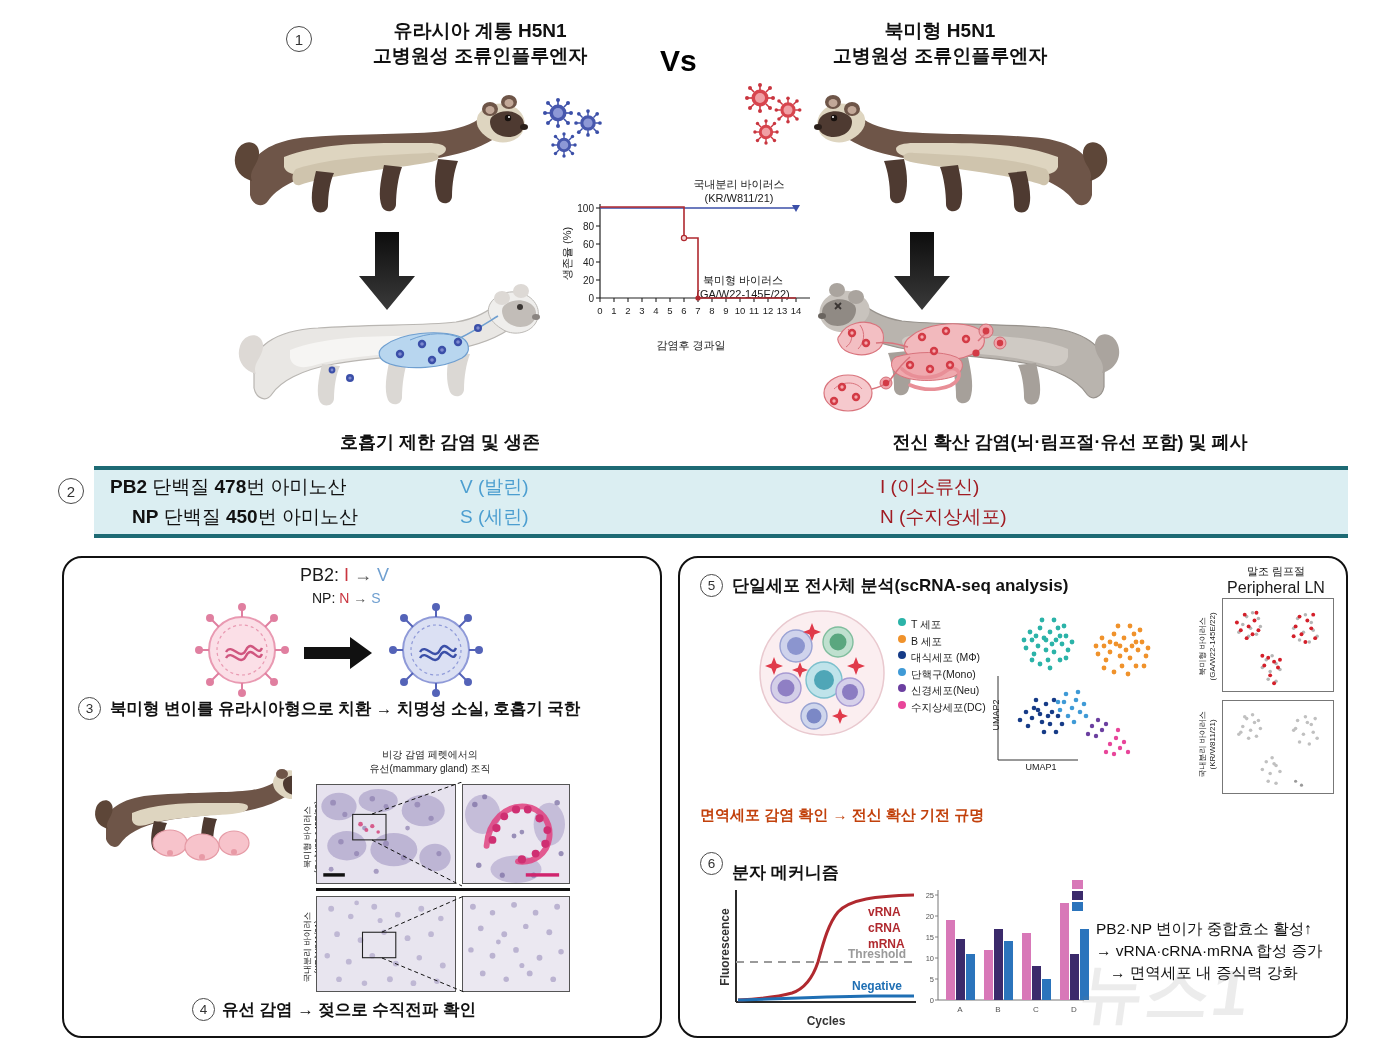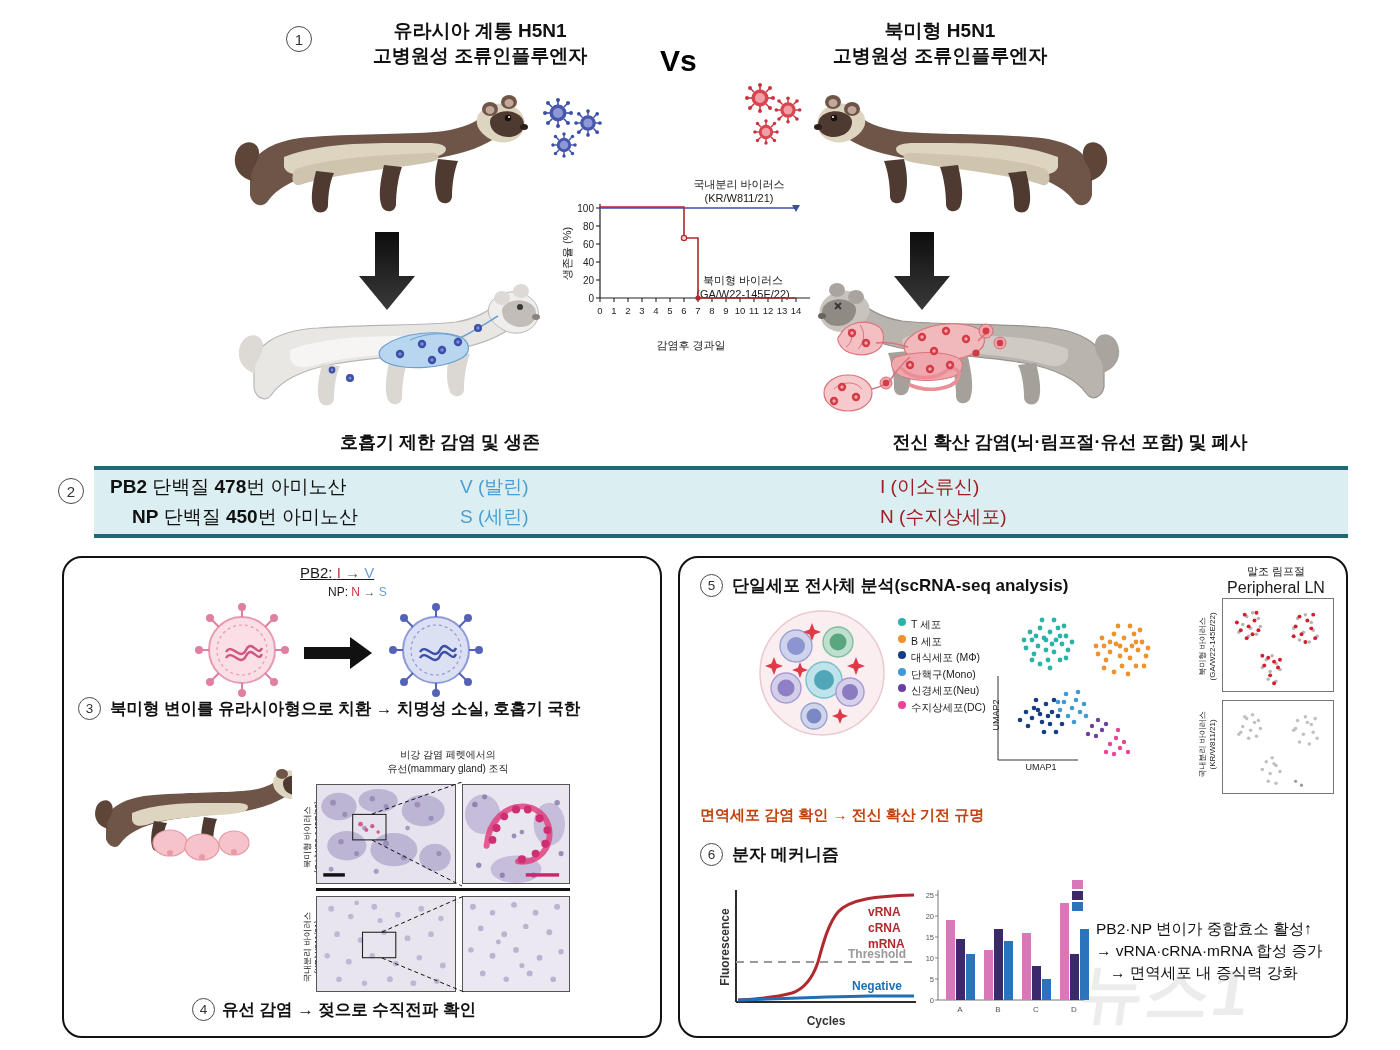"PB2: I → V" div { font-size: 15px -> 18px; text-decoration: underline -> none }
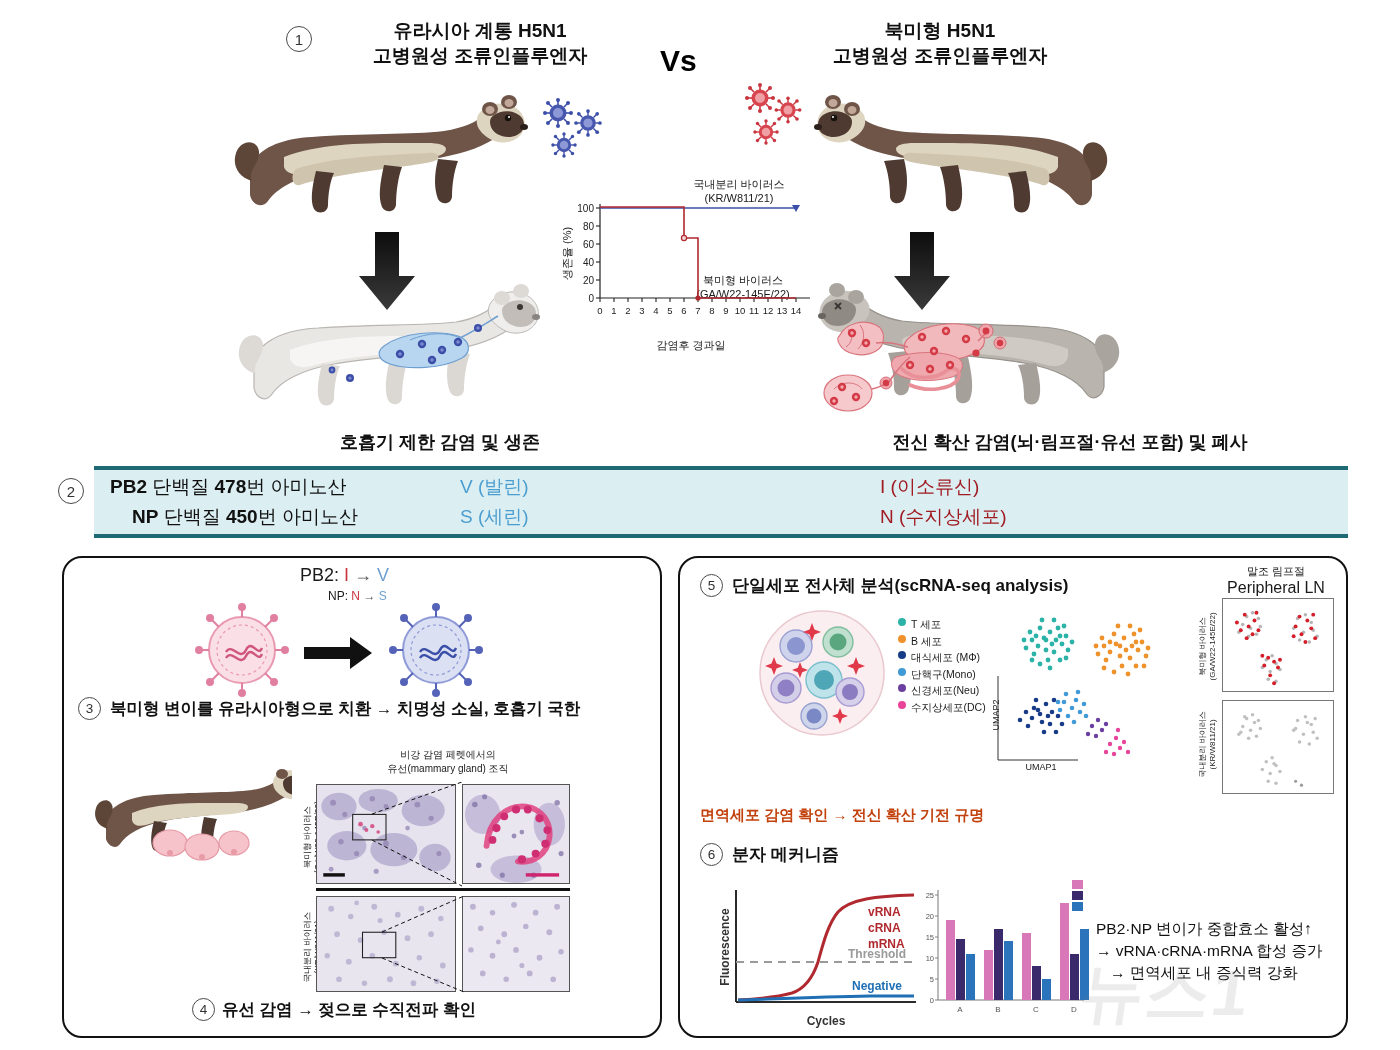"NP: N → S" div { font-size: 12px -> 14px; margin-left: 28px -> 12px }
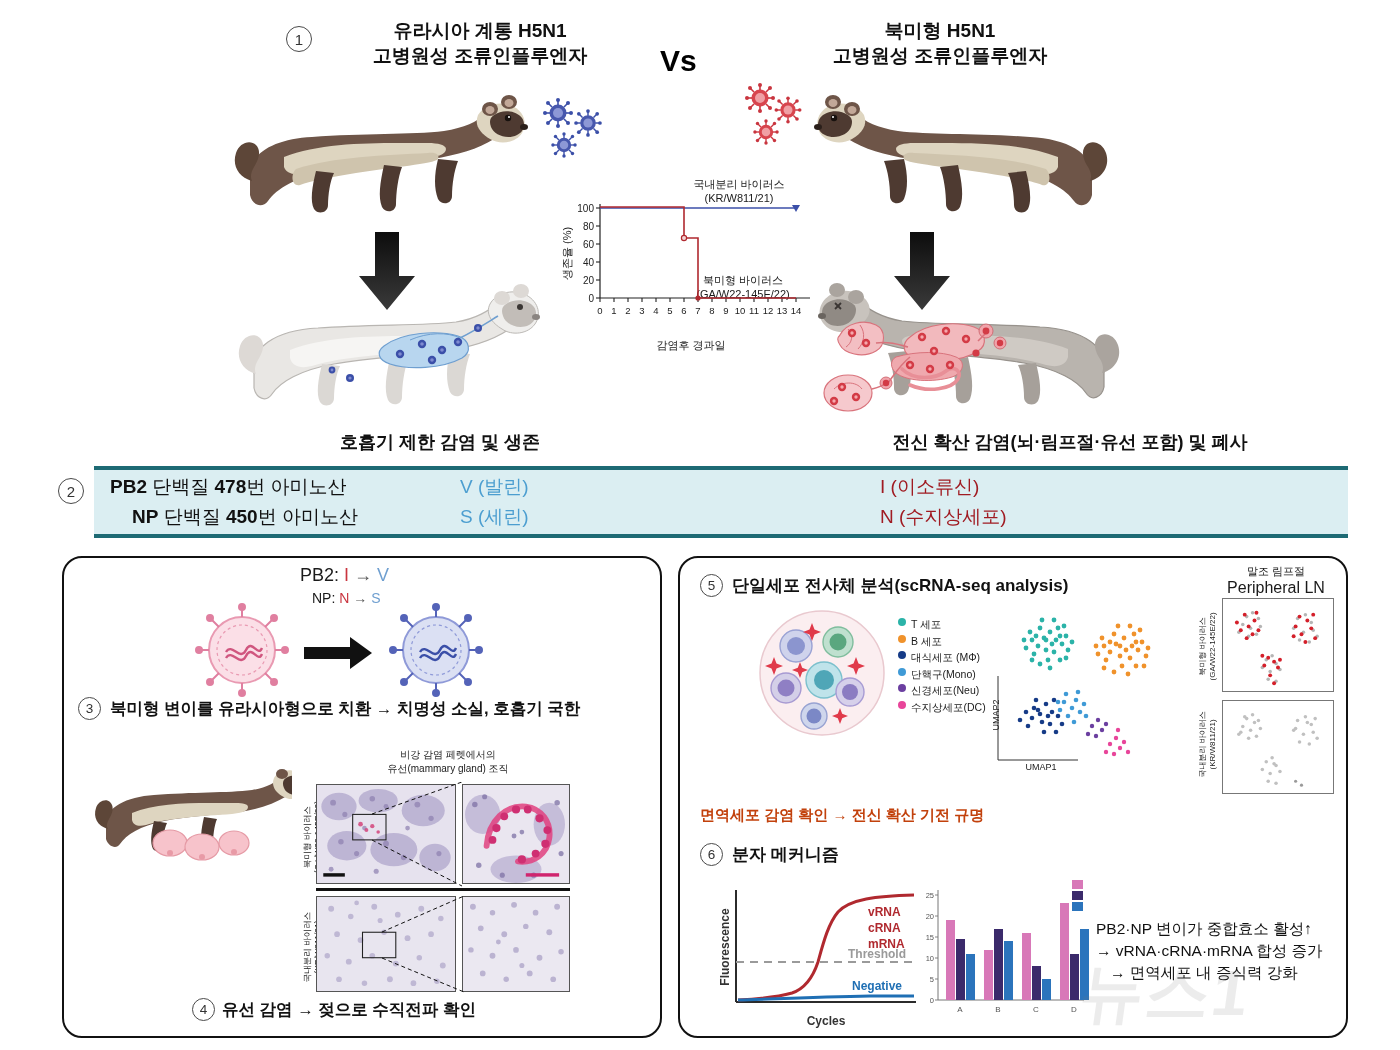"비강 감염 페렛에서의" div.abs { left: 348px -> 330px }
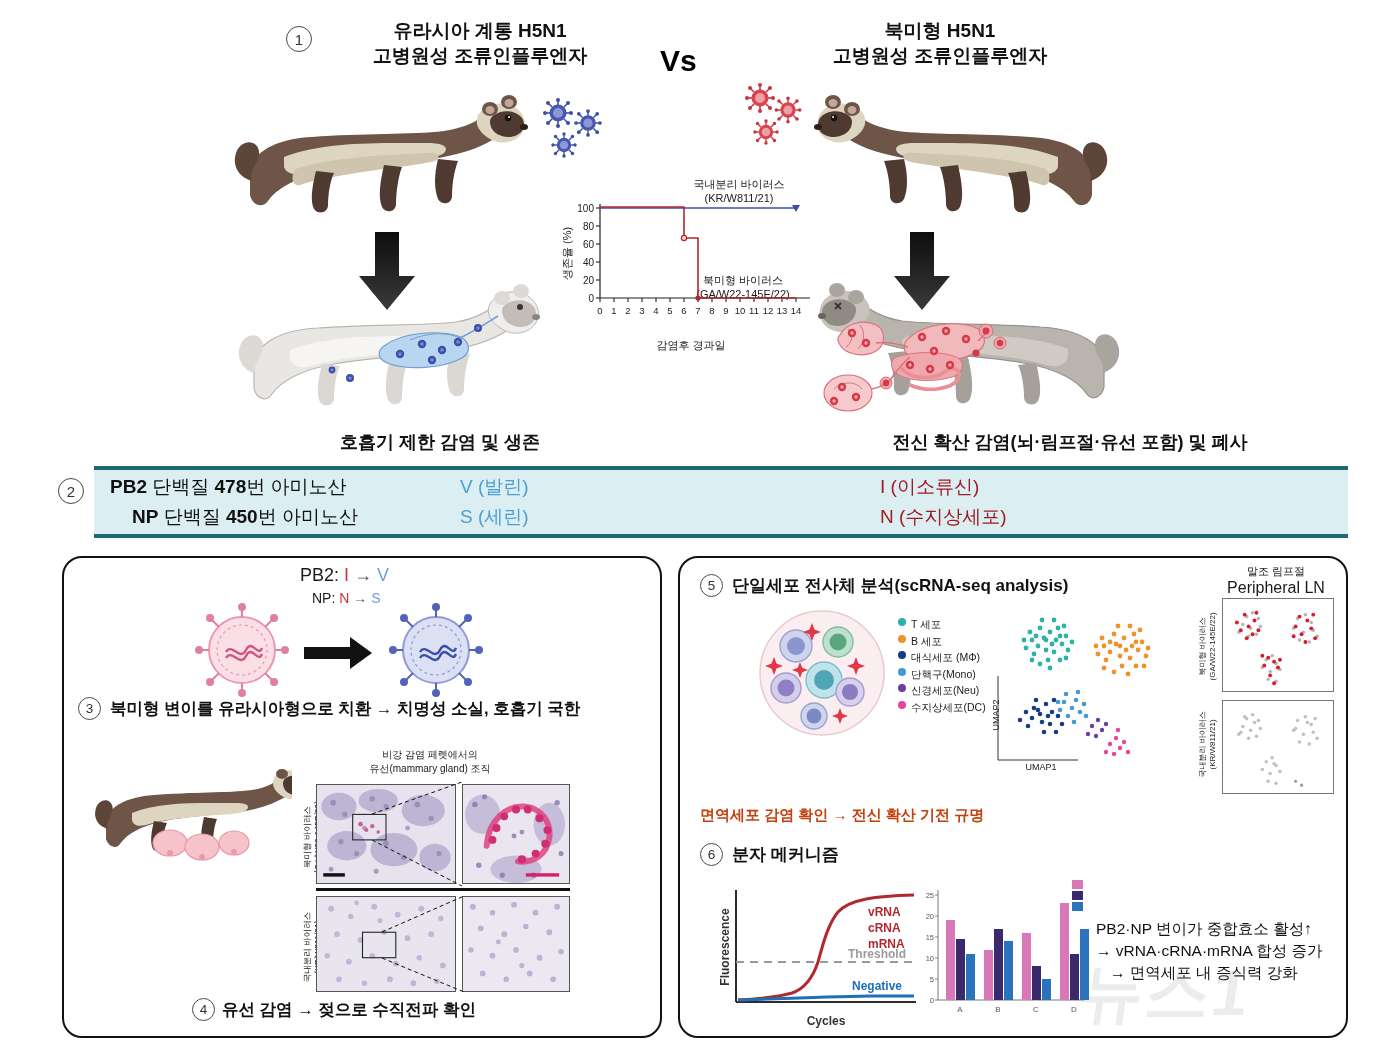"분자 메커니즘" div { margin-top: none -> 18px }
